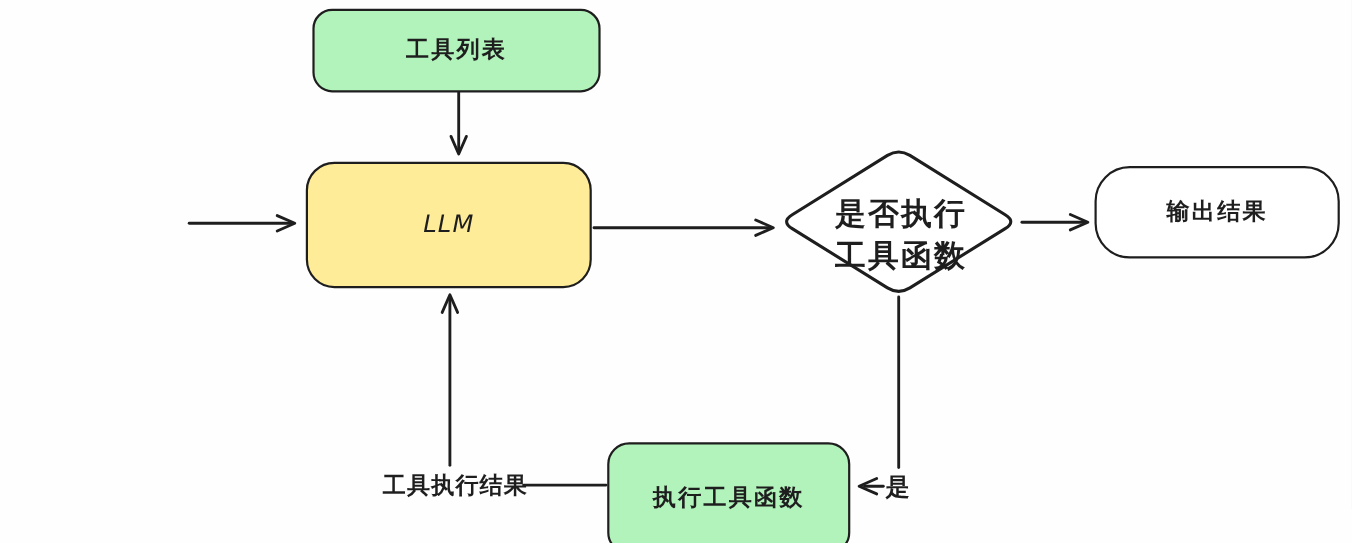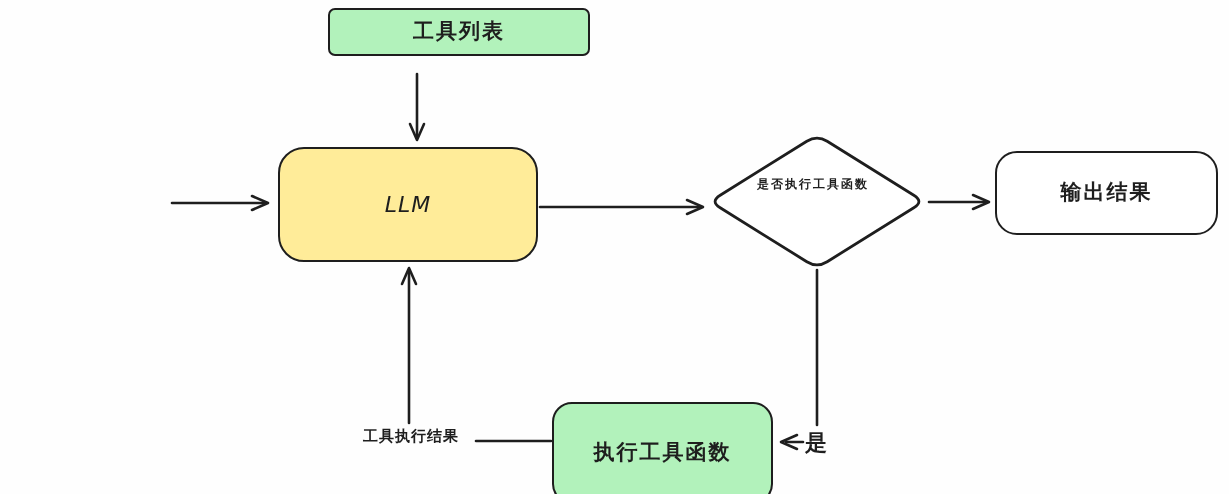"工具列表" div.node { border-radius: 7px -> 18px; height: 48px -> 76px; margin-left: 44px -> none }
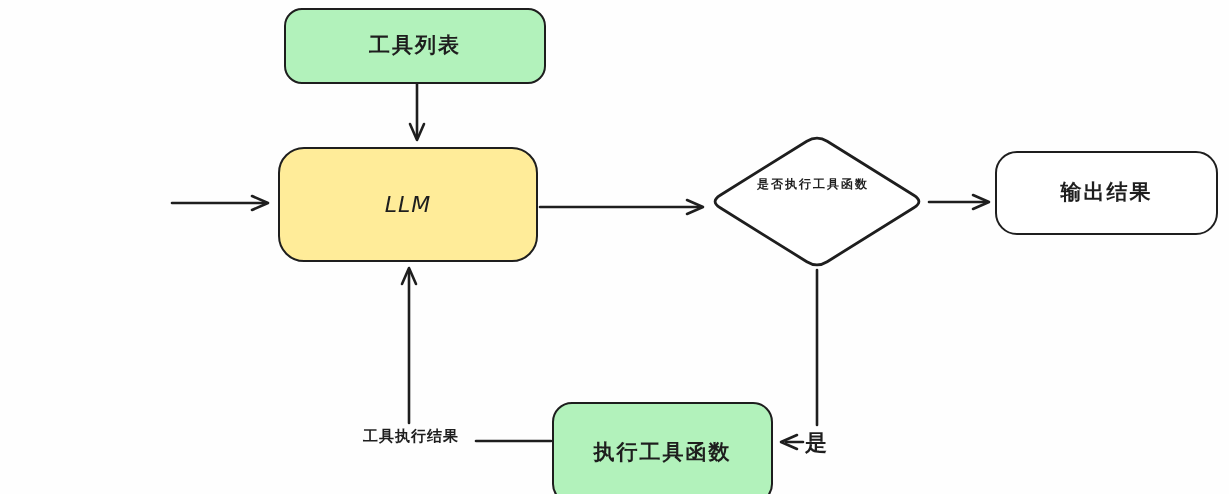"是否执行工具函数" .diamond-label { font-size: 12px -> 28px; text-align: left -> right }
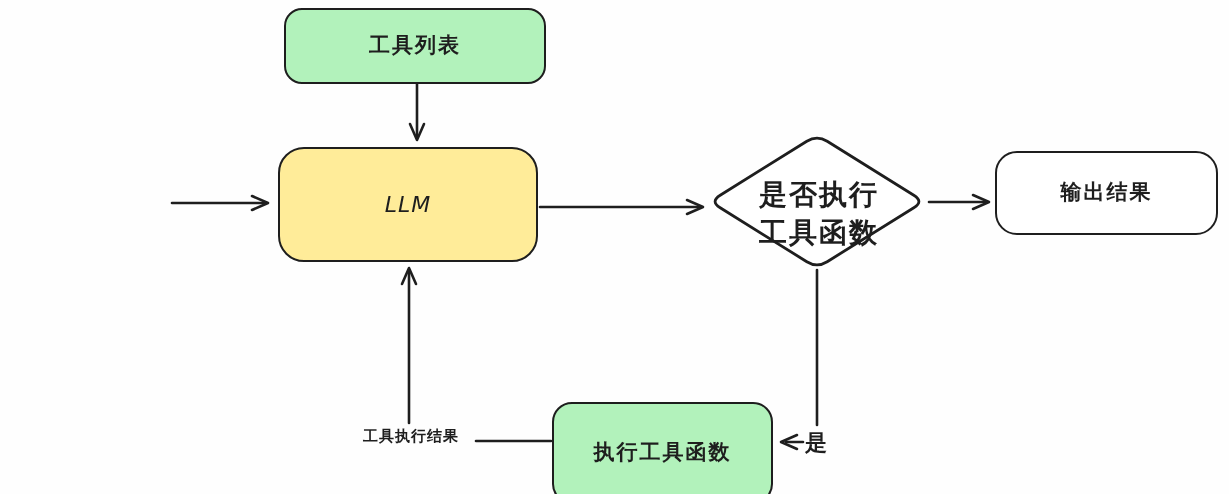"输出结果" div.node { border-radius: 22px -> 32px }
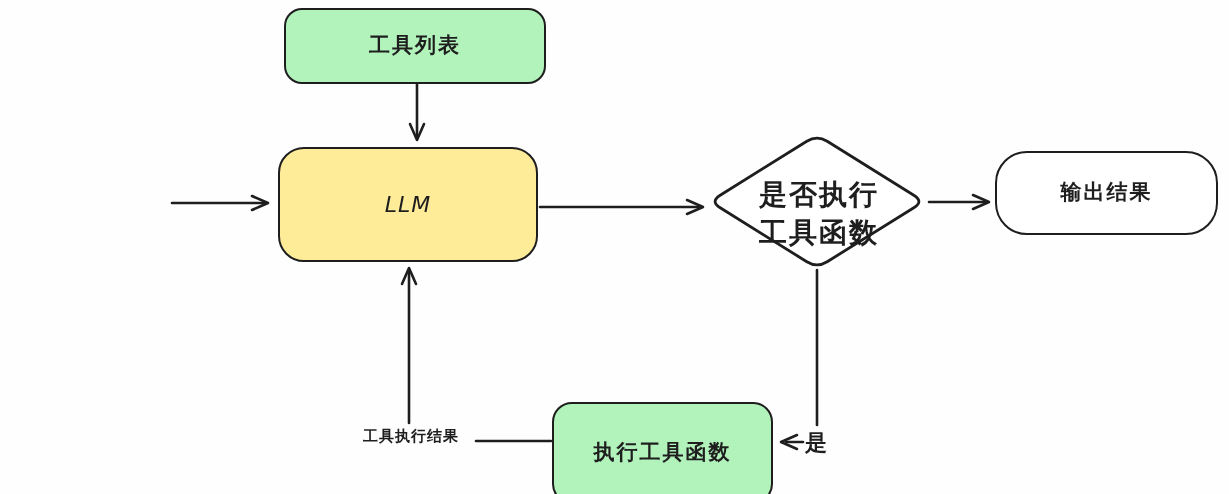"工具执行结果" .label-tool-result { font-size: 15px -> 21px; text-align: center -> left }
